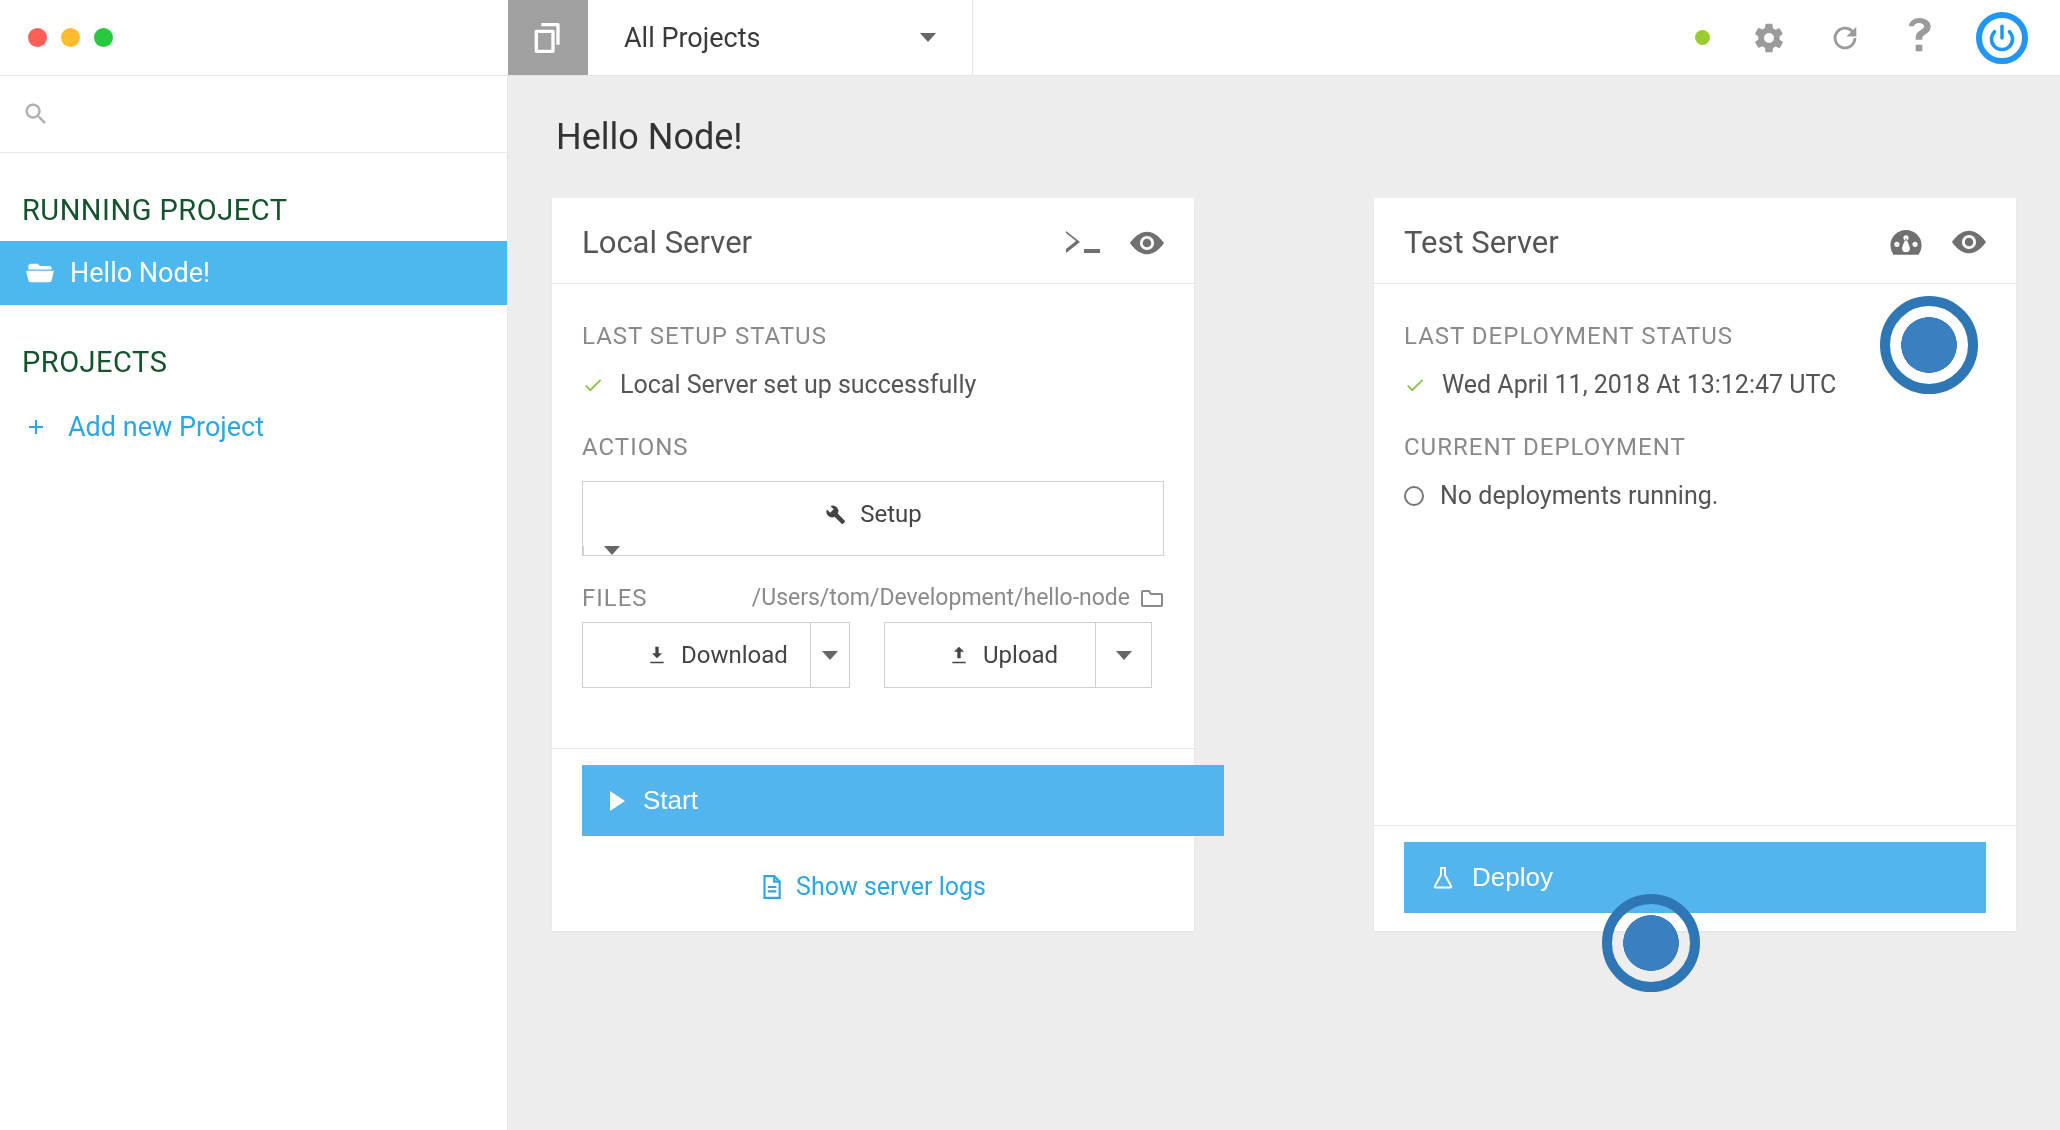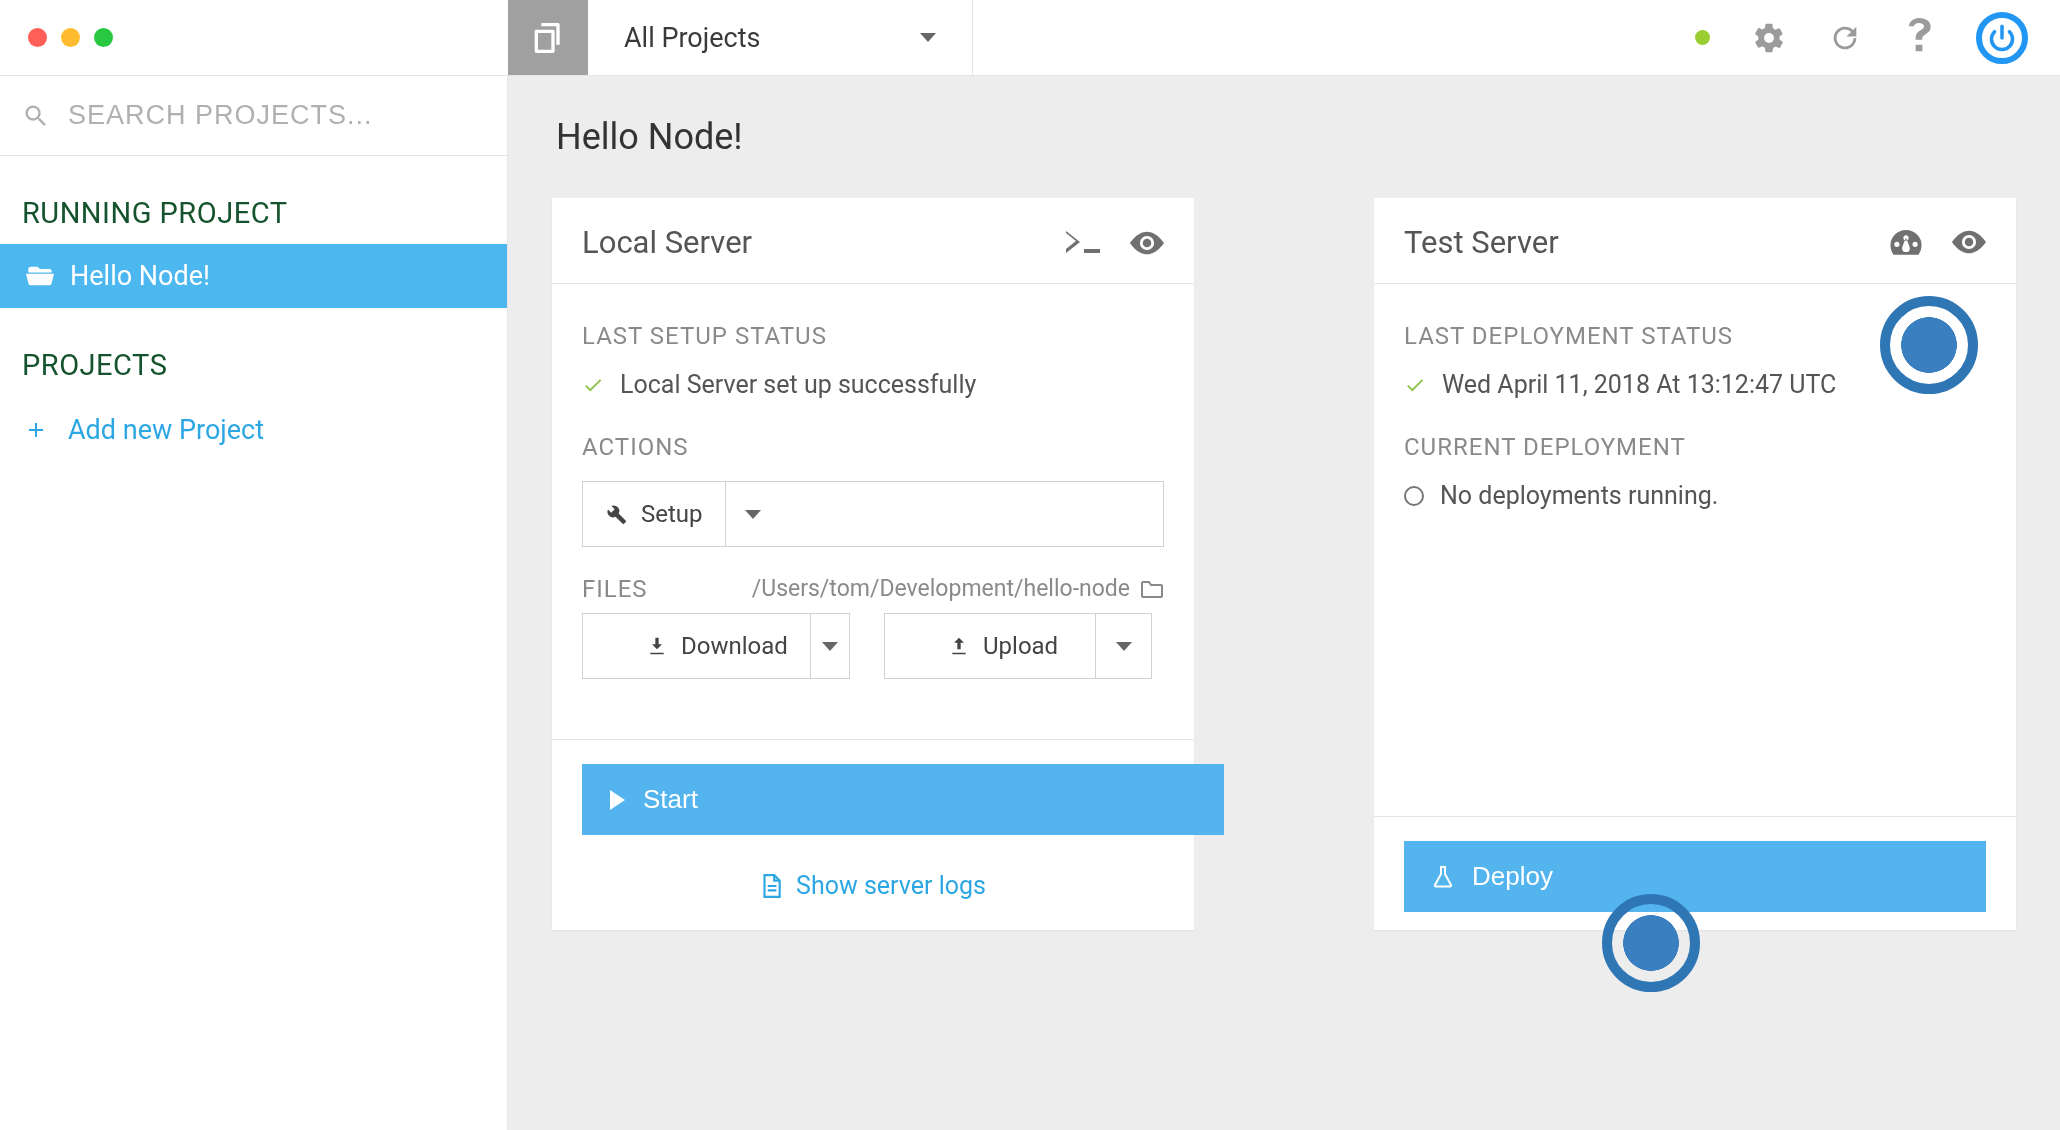"SEARCH PROJECTS..." input { html: <input> -> none }
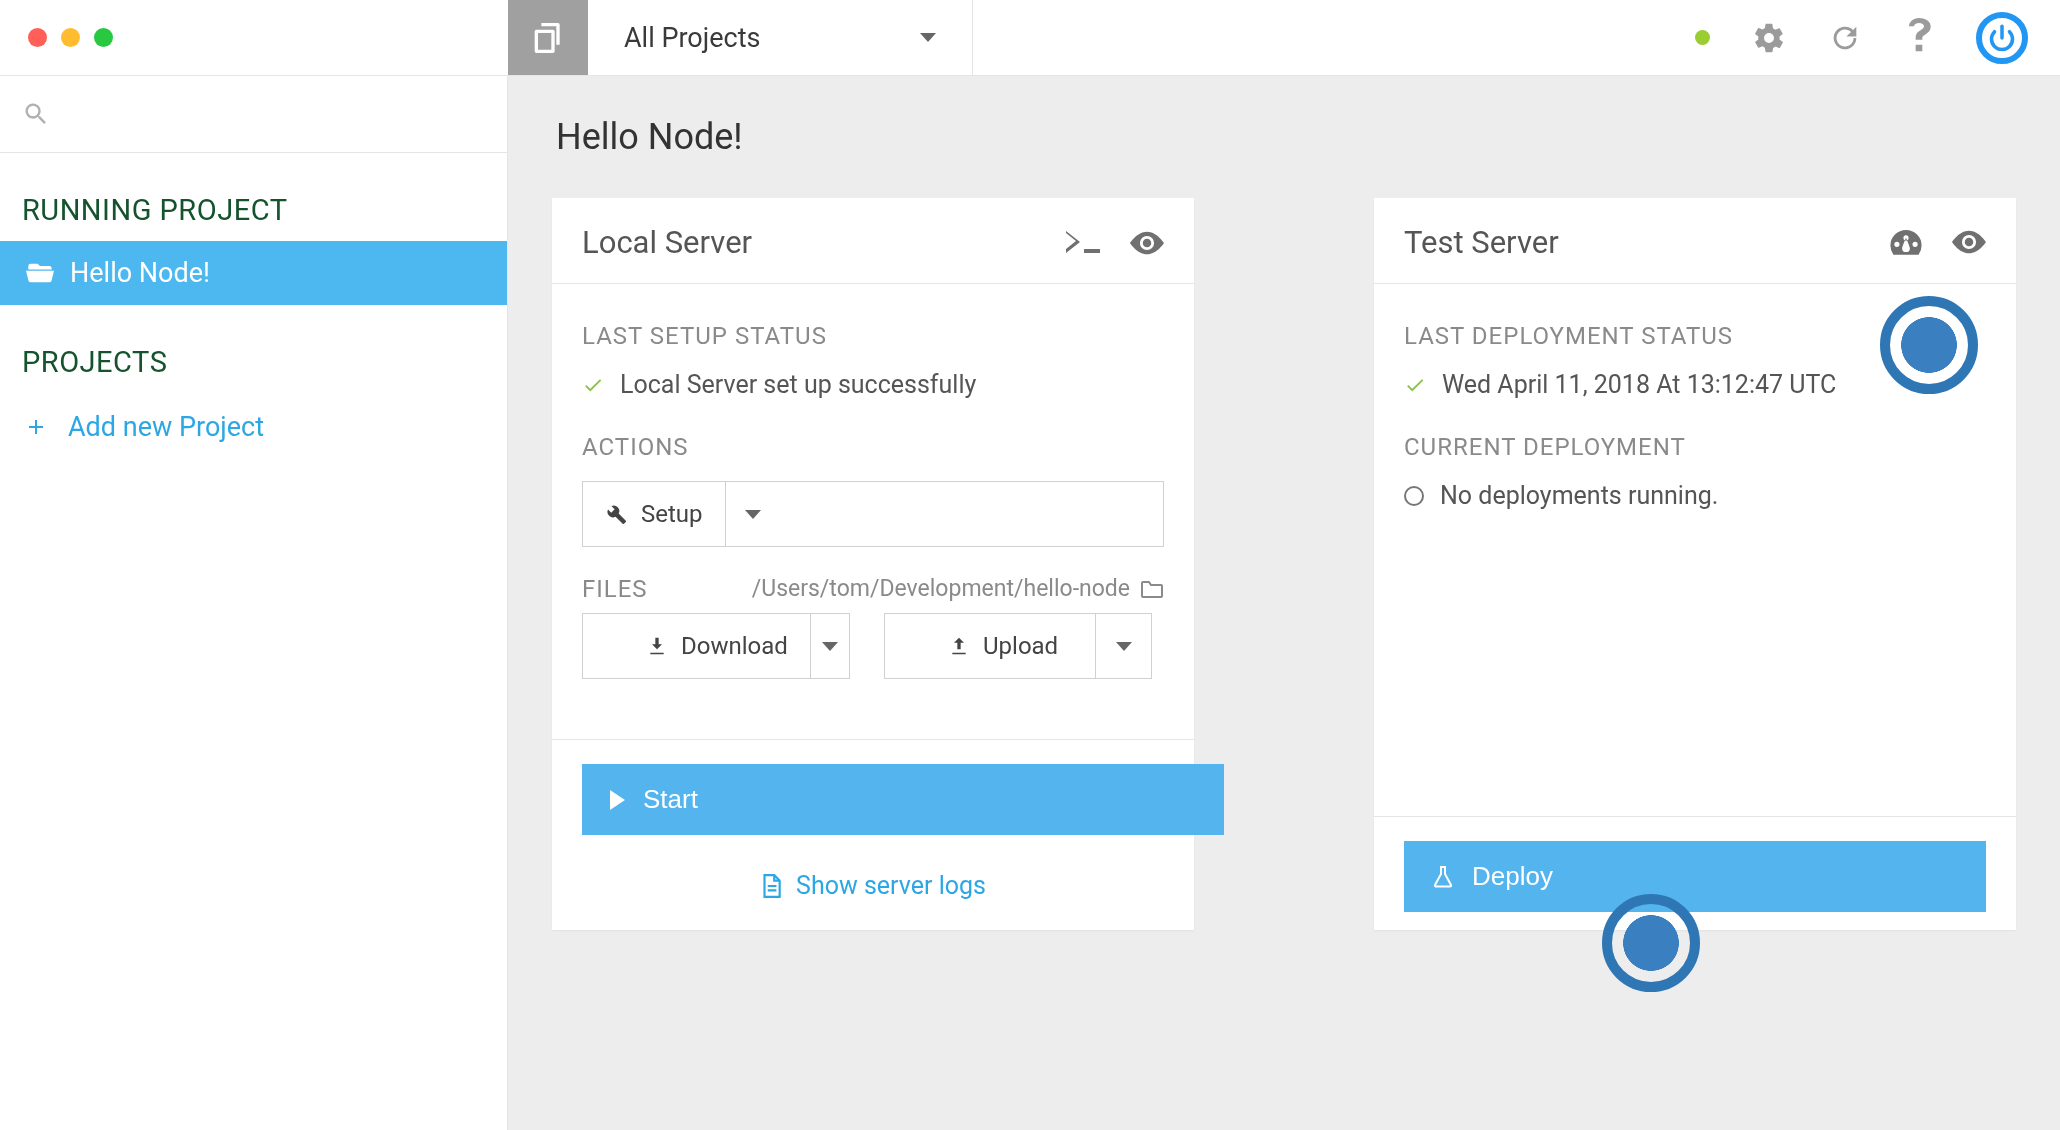"Setup" .setup-btn { flex-direction: none -> column; justify-content: flex-start -> space-between }
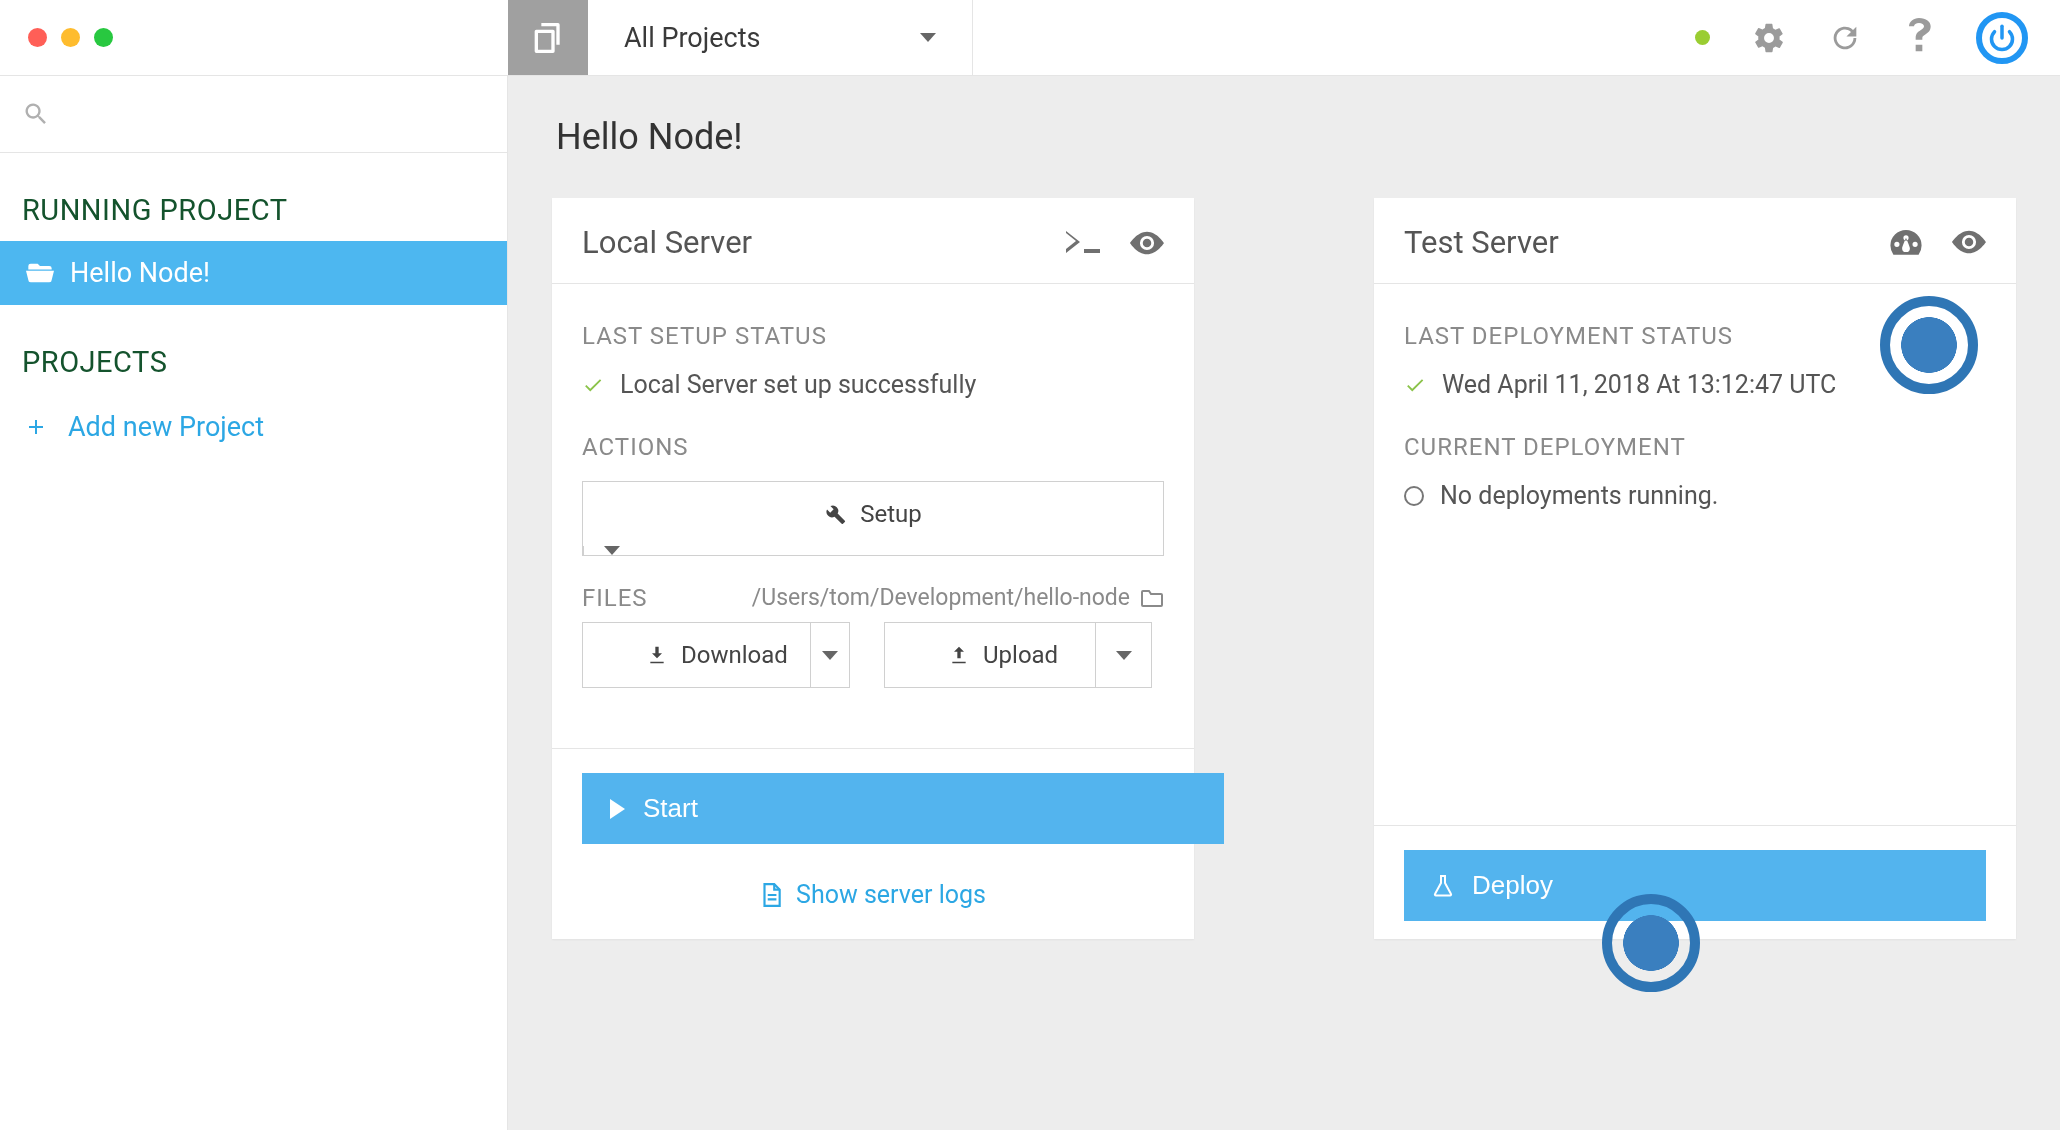"Start" .primary-btn { margin: 24px 30px 18px -> 16px 30px 18px }
